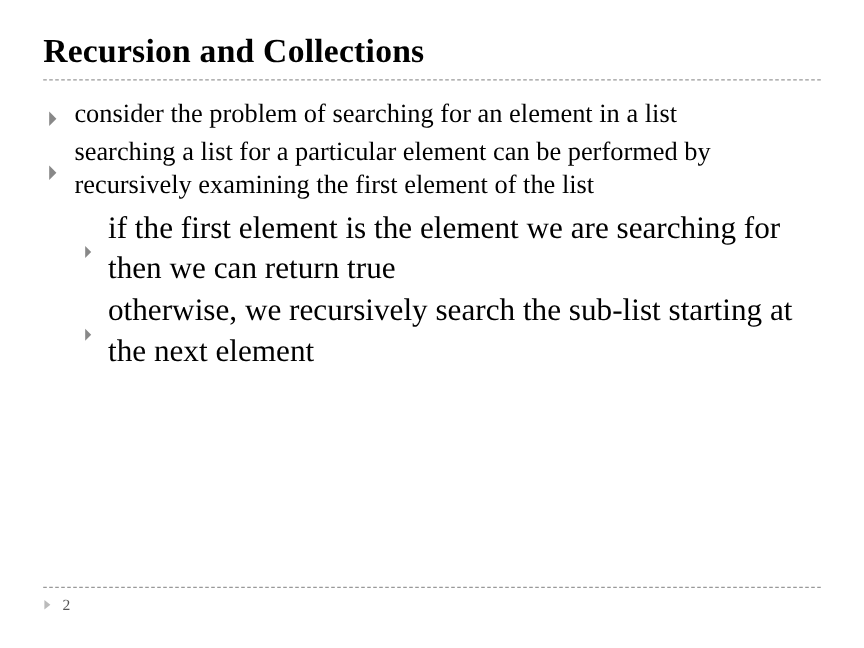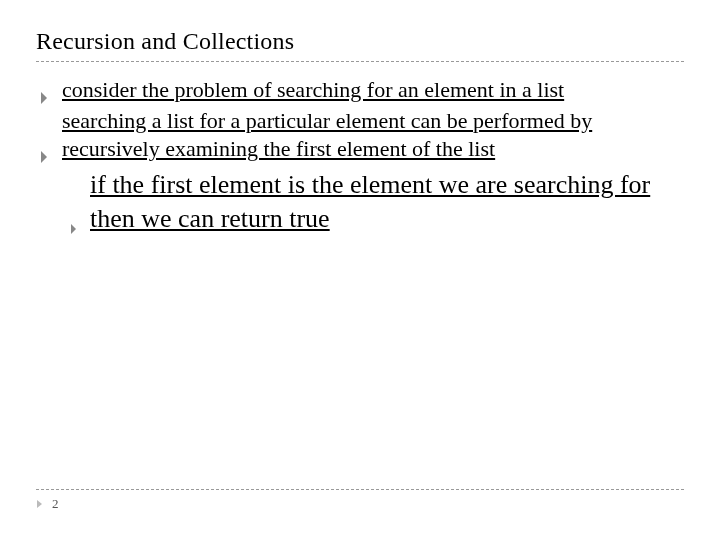"Recursion and Collections" .title { font-size: 24px -> 28px; font-weight: normal -> bold }
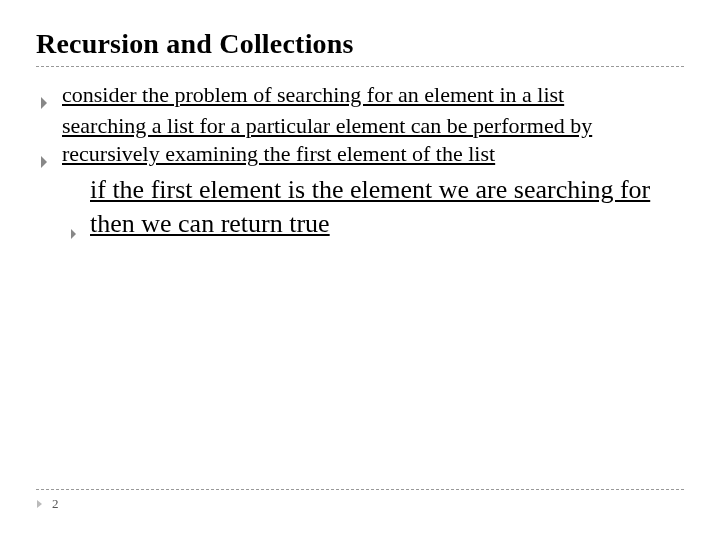"consider the problem of searching" .bullet-row { align-items: flex-end -> center; text-decoration: underline -> none }
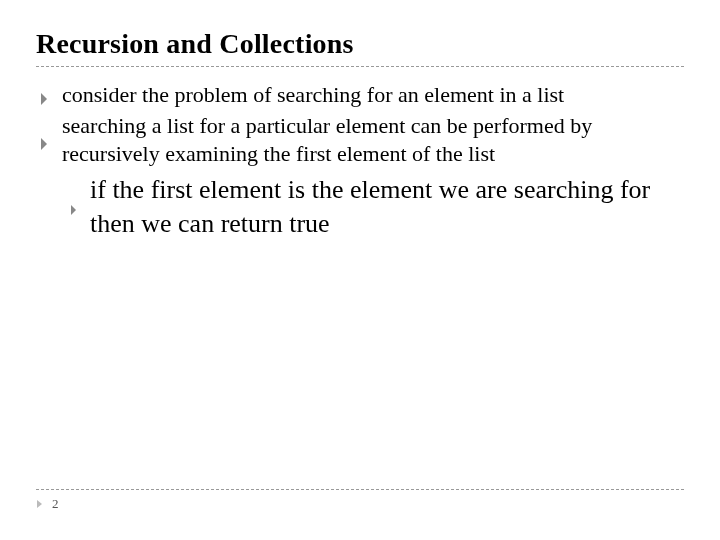"otherwise, we recursively search the" div.bullet-row { html: none -> <div> <span> <svg> <path></path> </svg> </span> <span>otherwise, we recursively search the sub-list starting at the next element</span> </div> }
